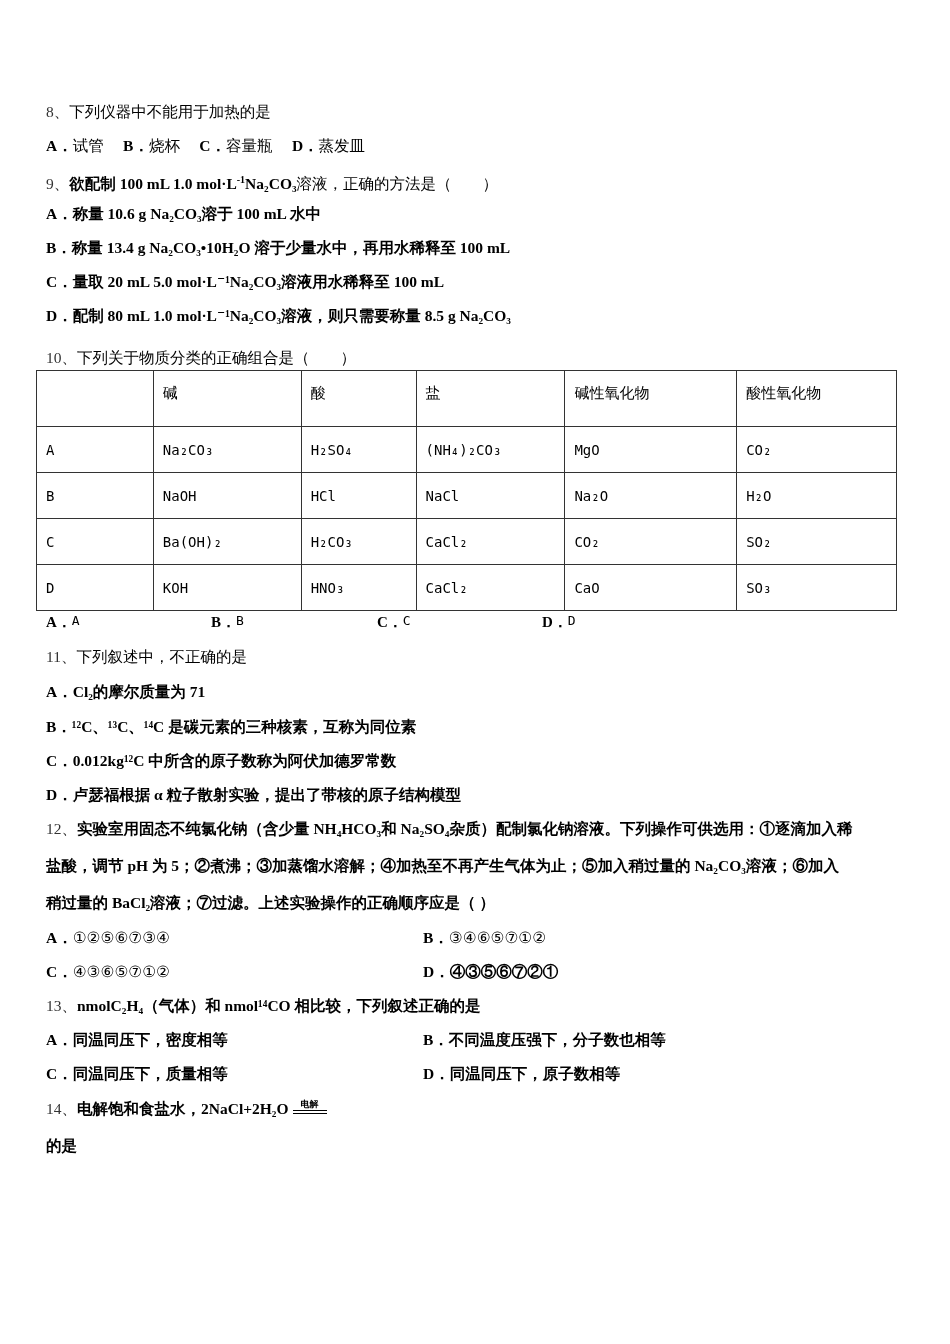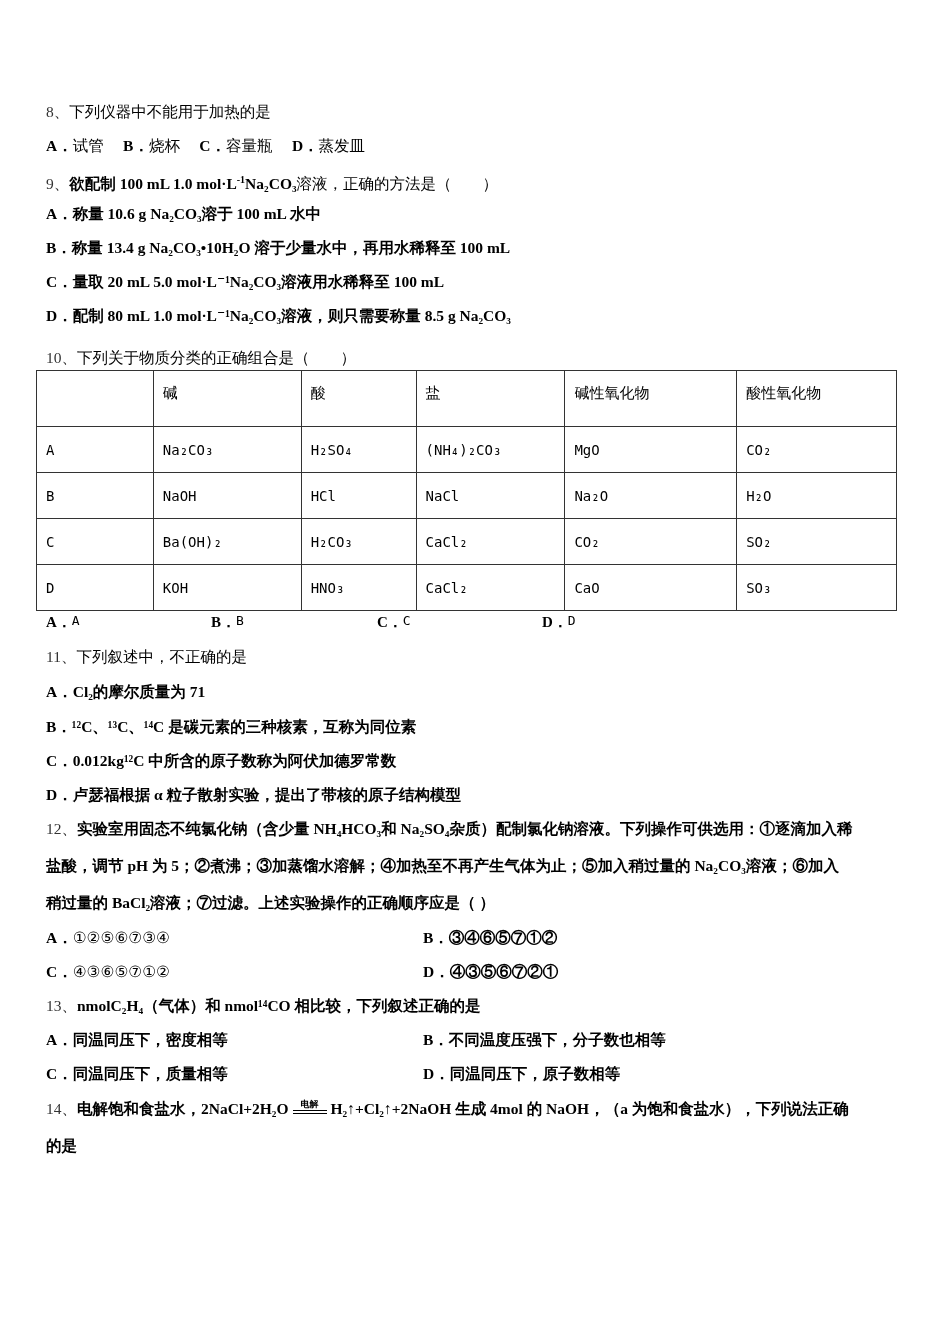"③④⑥⑤⑦①②" span { font-weight: bold -> normal }
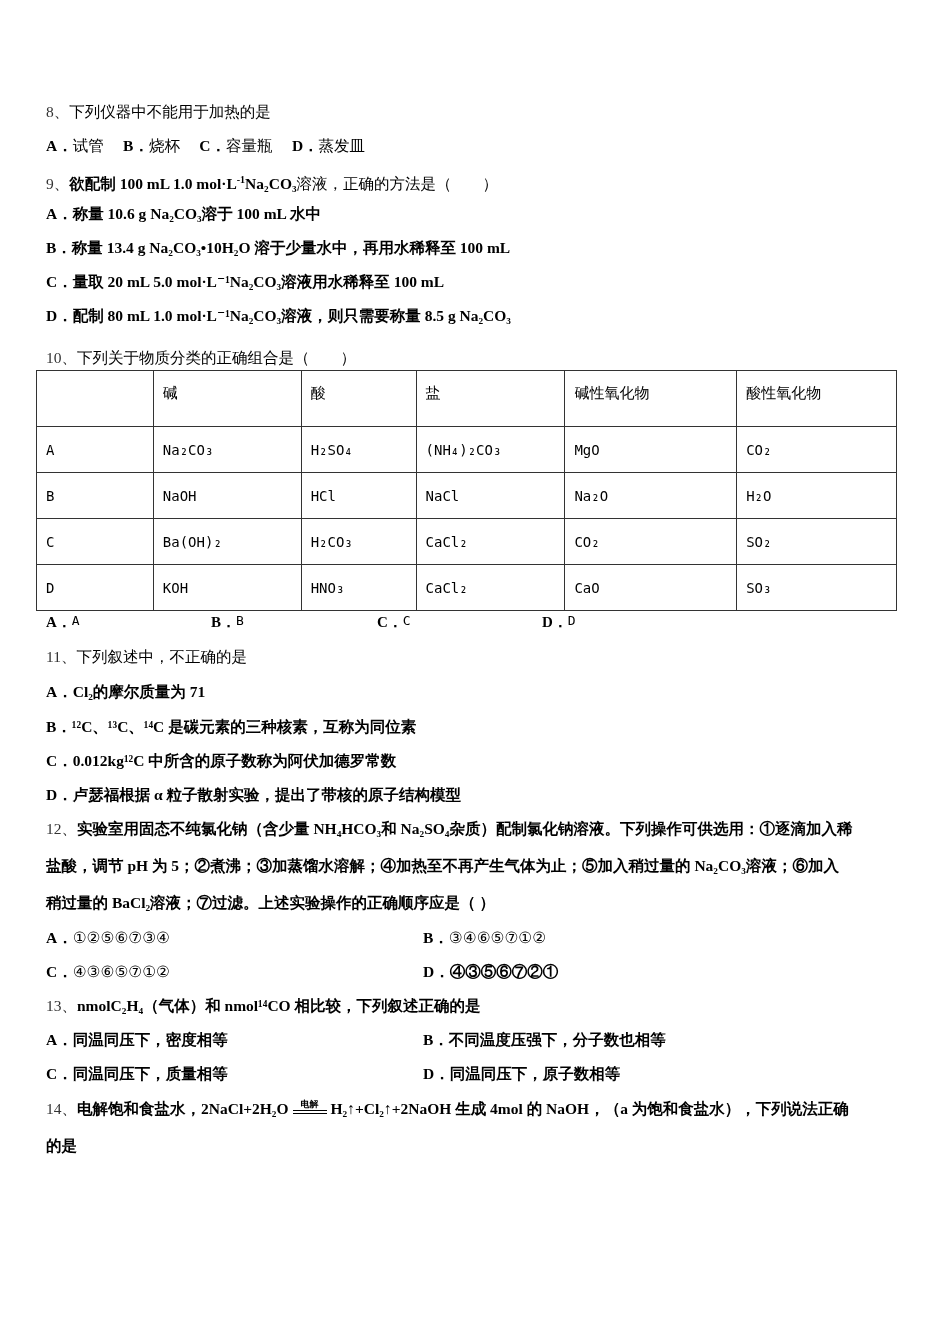"H₂↑+Cl₂↑+2NaOH 生成 4mol 的 NaOH，（a" span { html: <span>H₂↑+Cl₂↑+2NaOH 生成 4mol 的 NaOH，（a 为饱和食盐水），下列说法正确</span> -> none }
